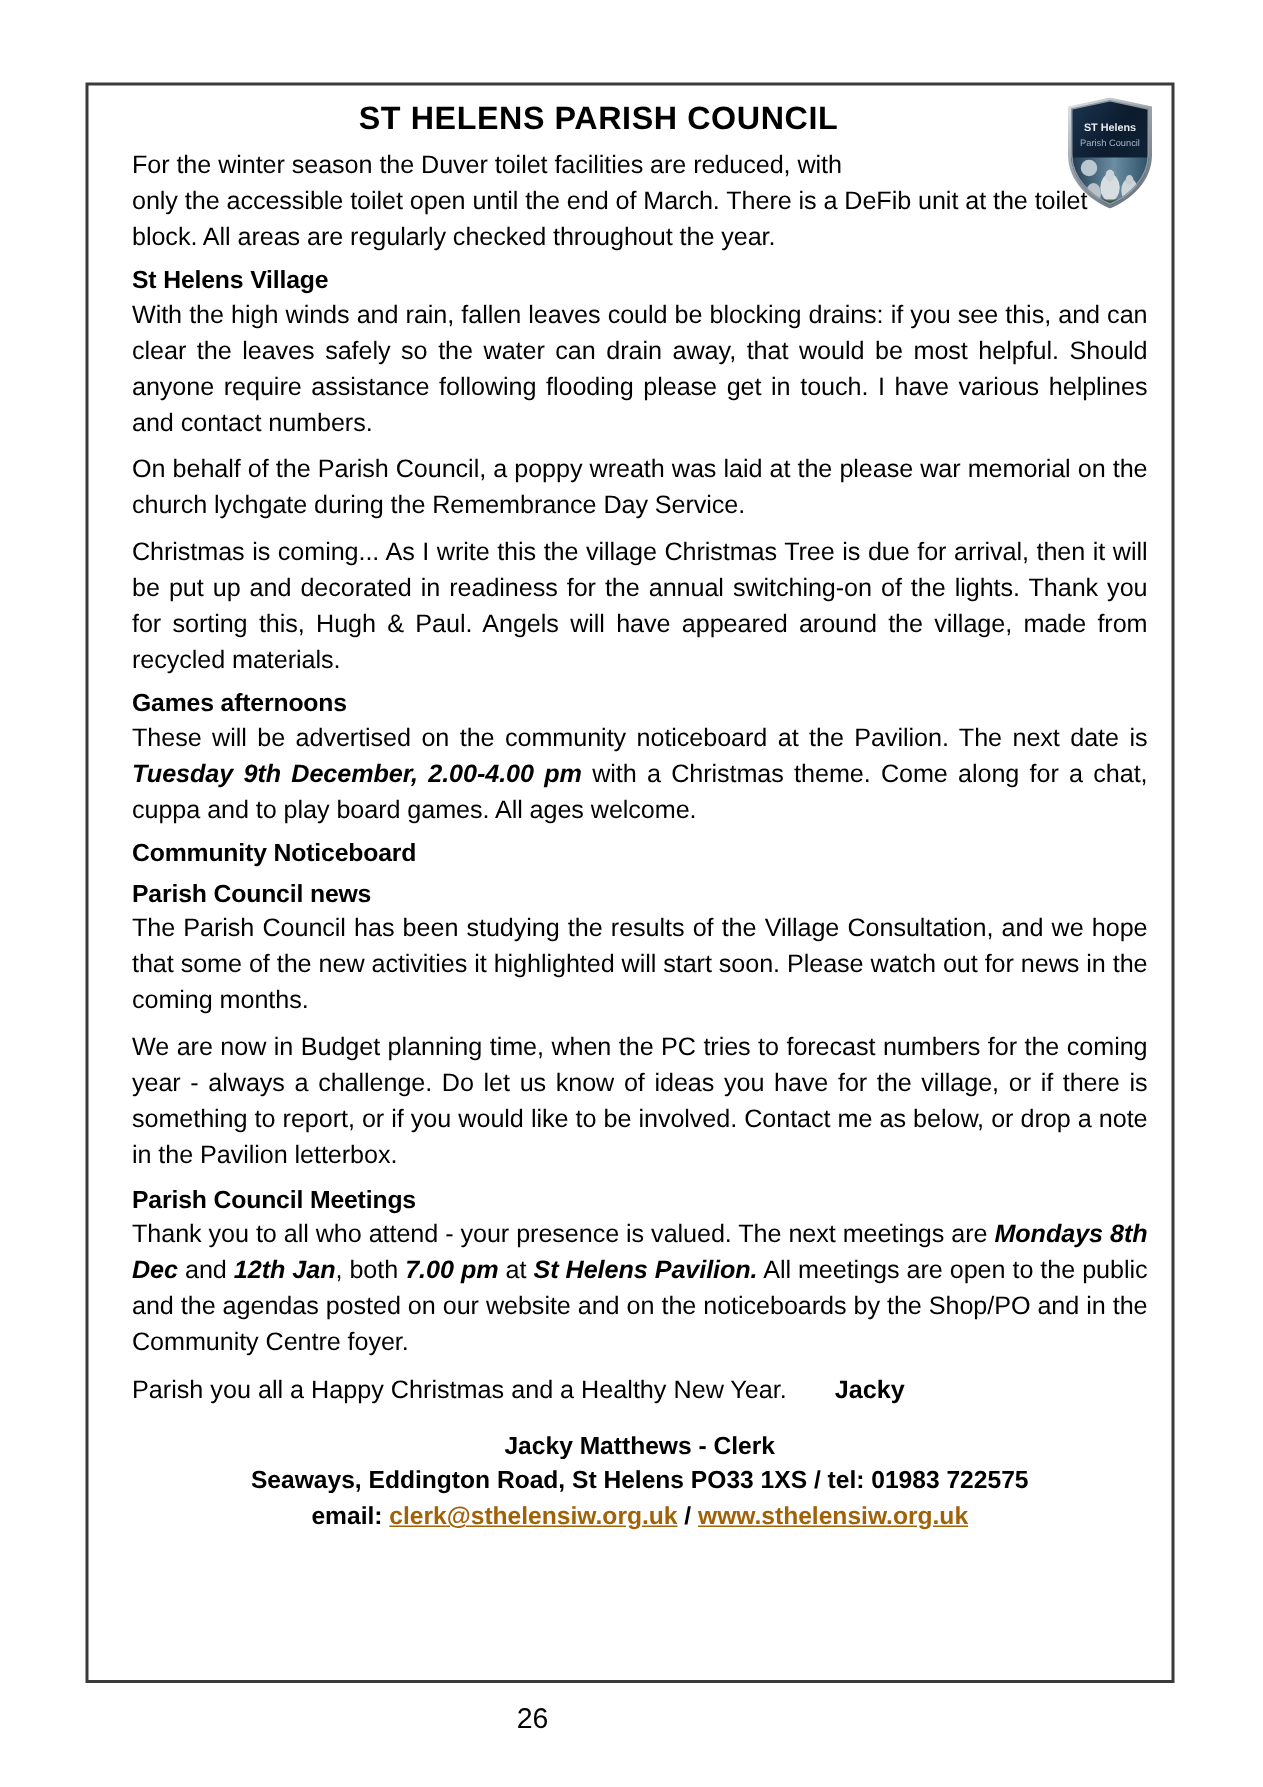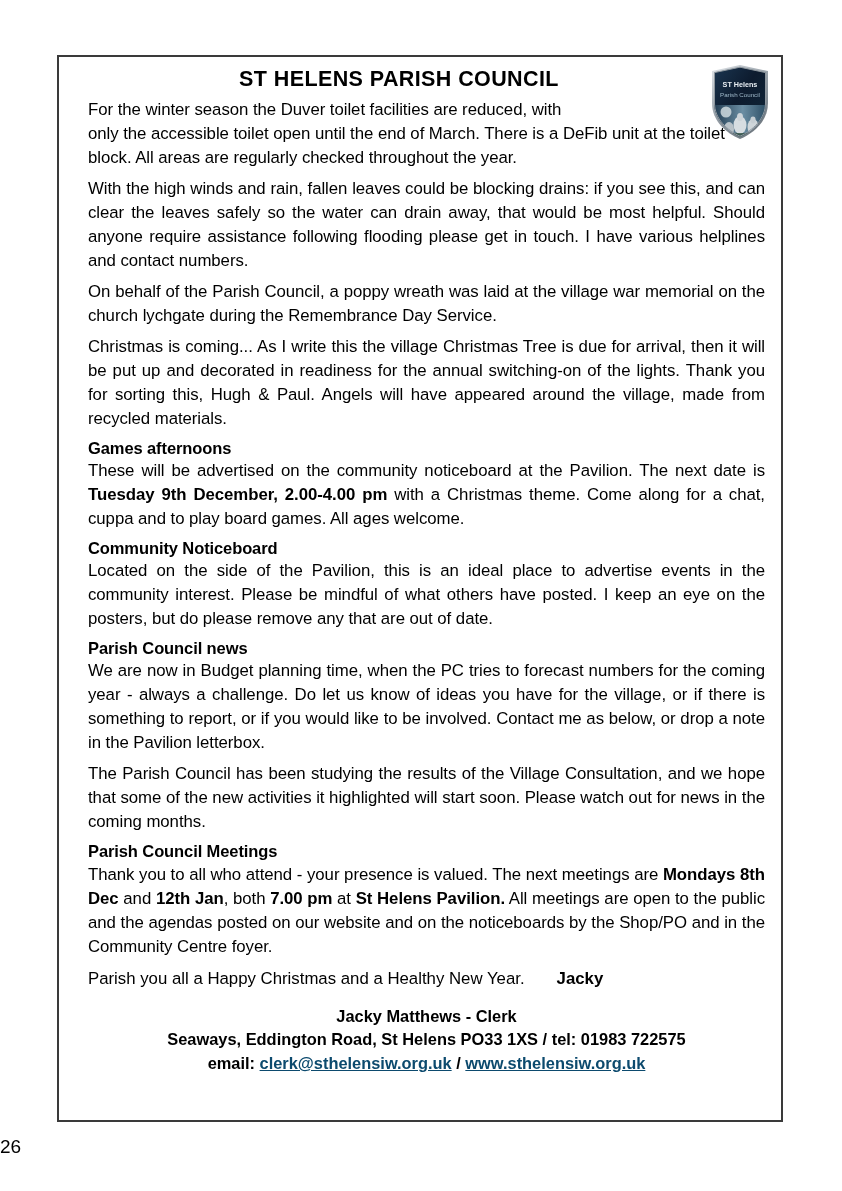"St Helens Village" h2.sec-head { html: none -> <h2>St Helens Village</h2> }
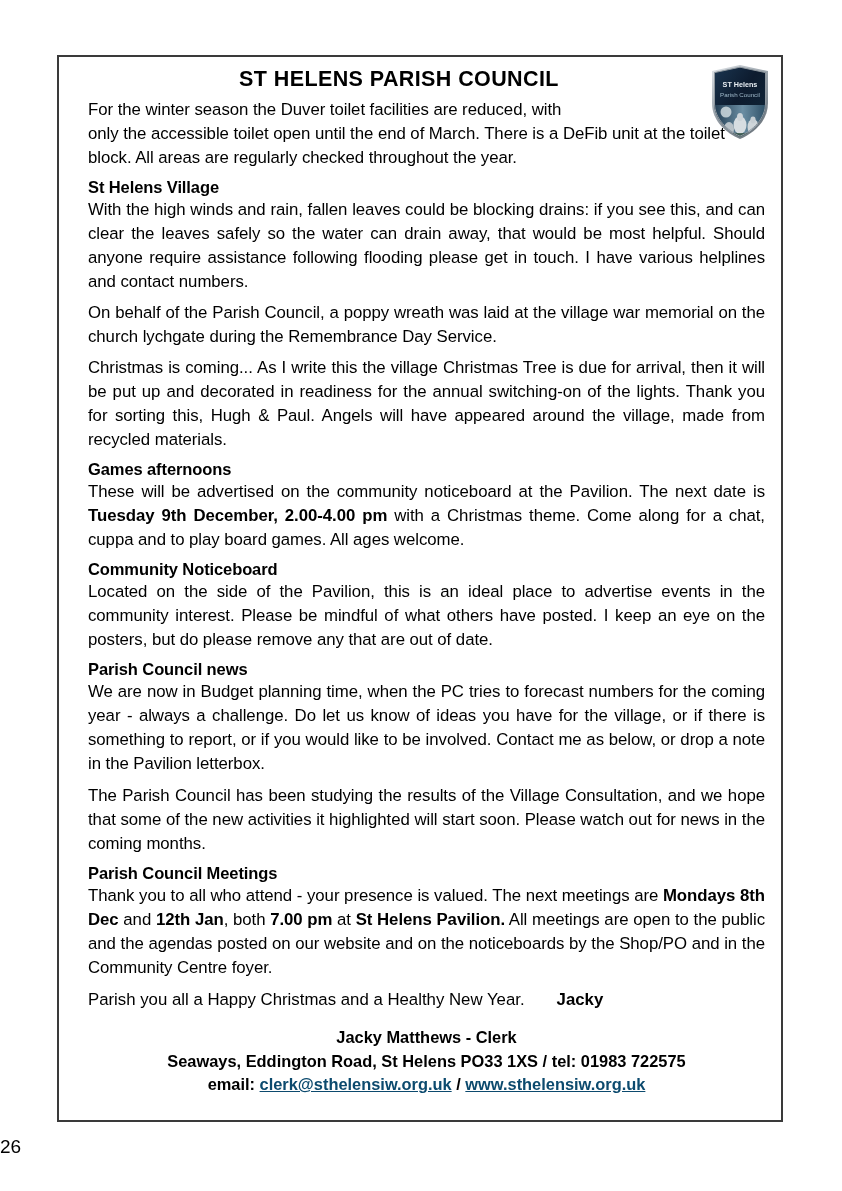"On behalf of the Parish" p.body { text: village -> please }
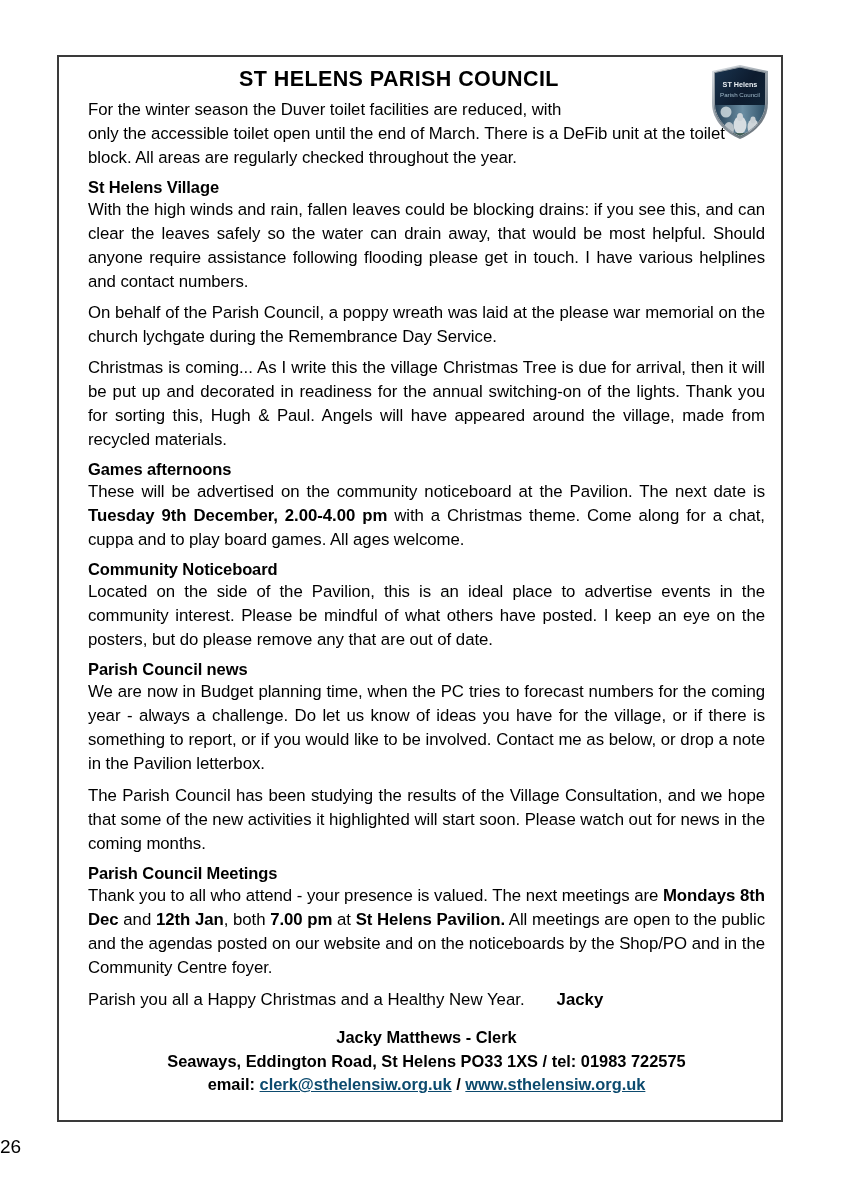"Tuesday 9th December, 2.00-4.00 pm" p.body b { font-style: none -> italic }
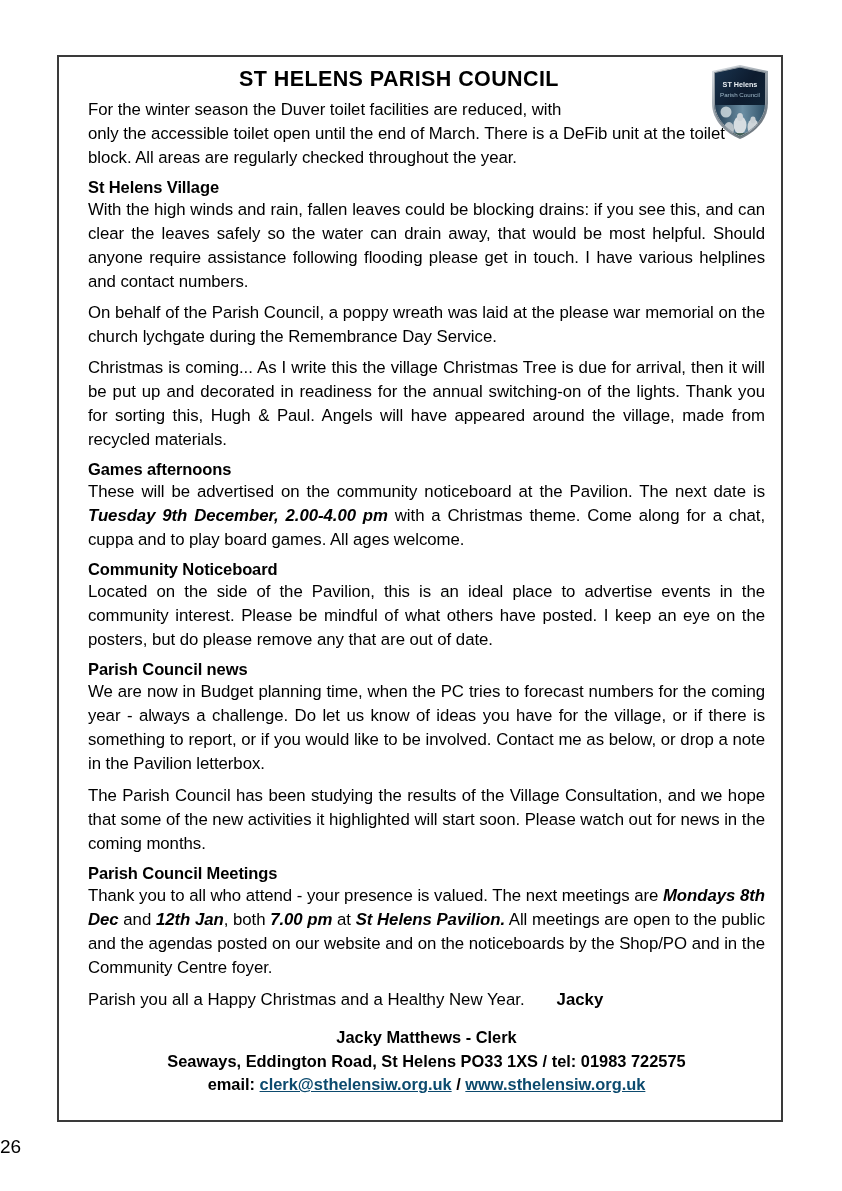"Located on the side of" p.body { html: <p>Located on the side of the Pavilion, this is an ideal place to advertise events in the community interest. Please be mindful of what others have posted. I keep an eye on the posters, but do please remove any that are out of date.</p> -> none }
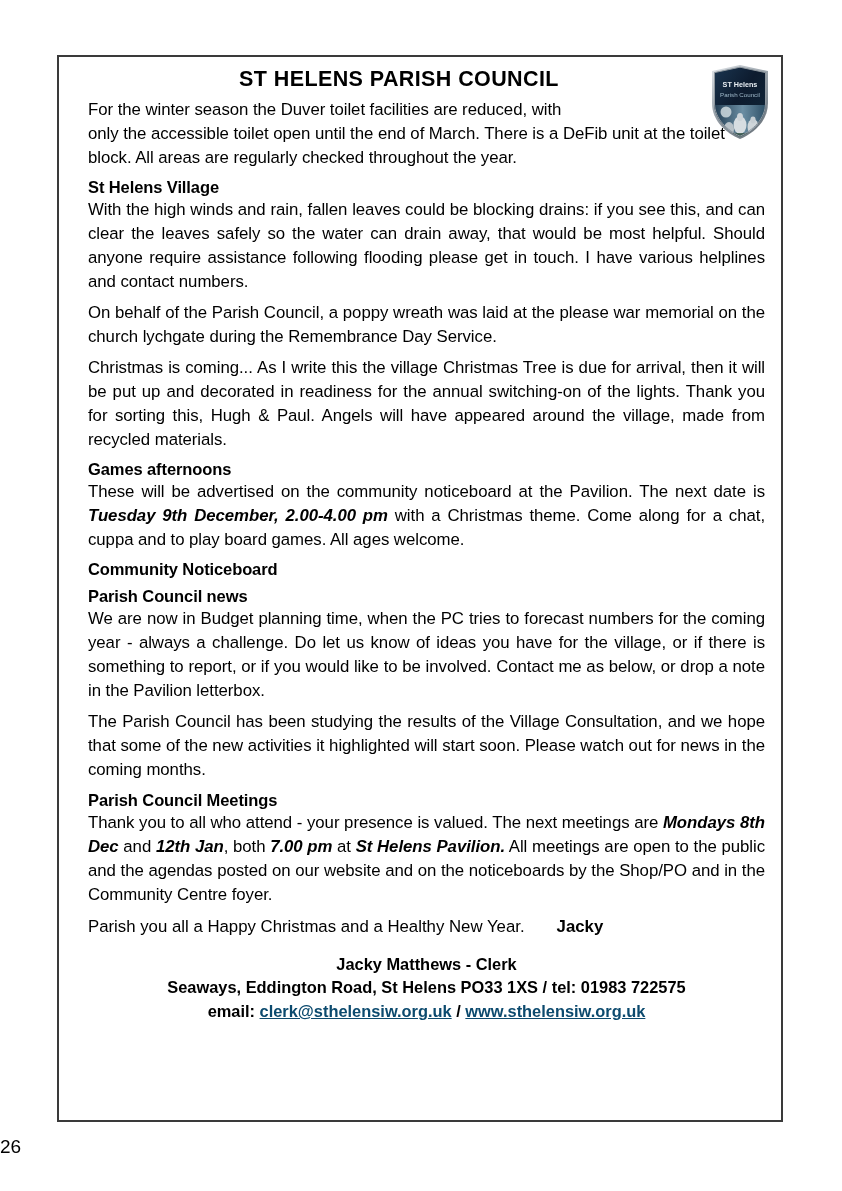"We are now in Budget" p.body { order: before "The Parish Council has been" -> after "The Parish Council has been" }
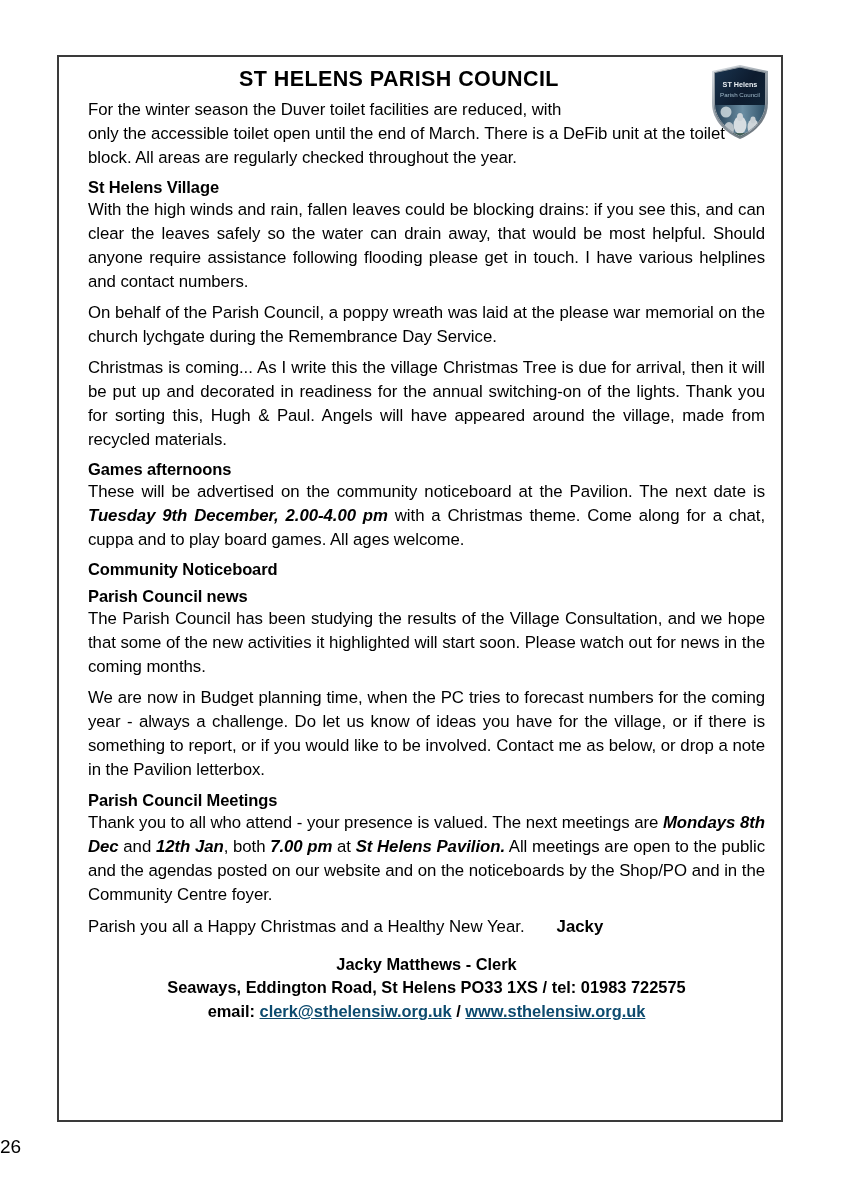"clerk@sthelensiw.org.uk" .contact a, .contact .link { color: #0c4a6e -> #a16207 }
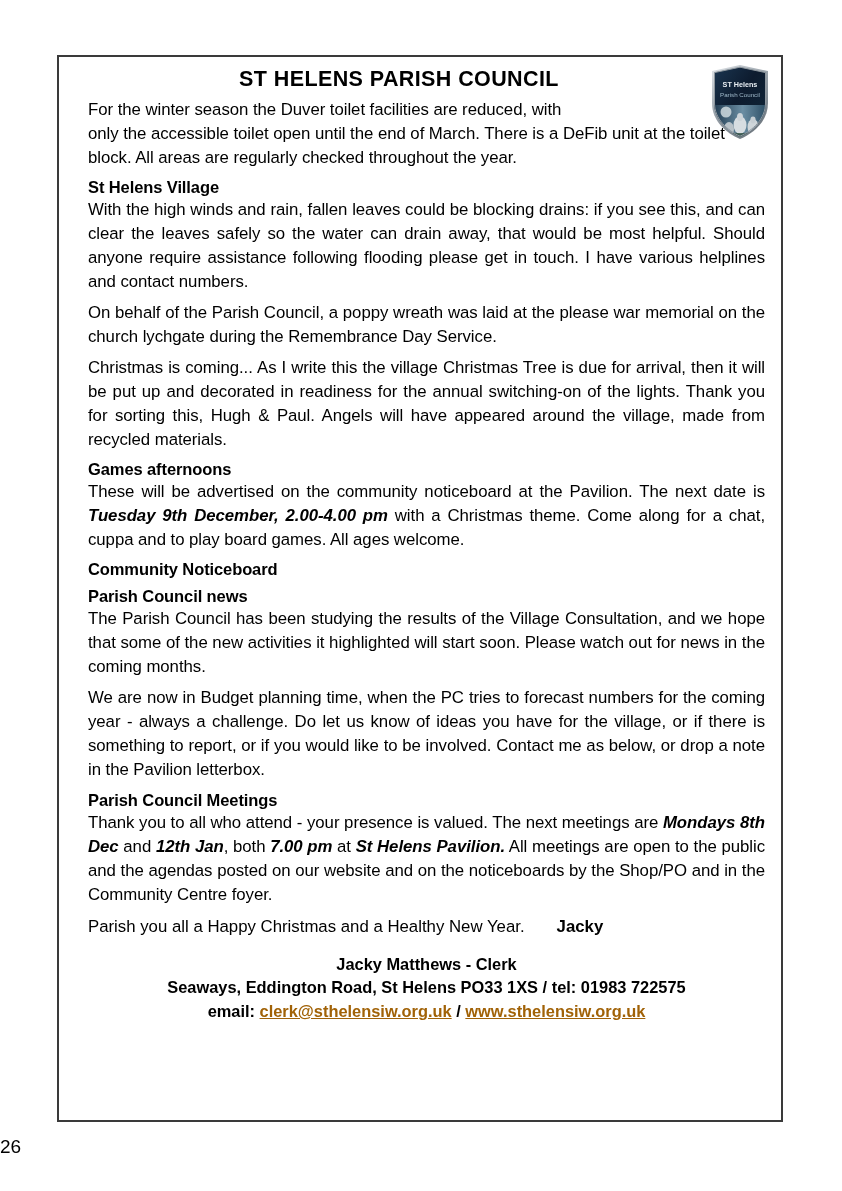"26" .page-number { text-align: left -> center }
